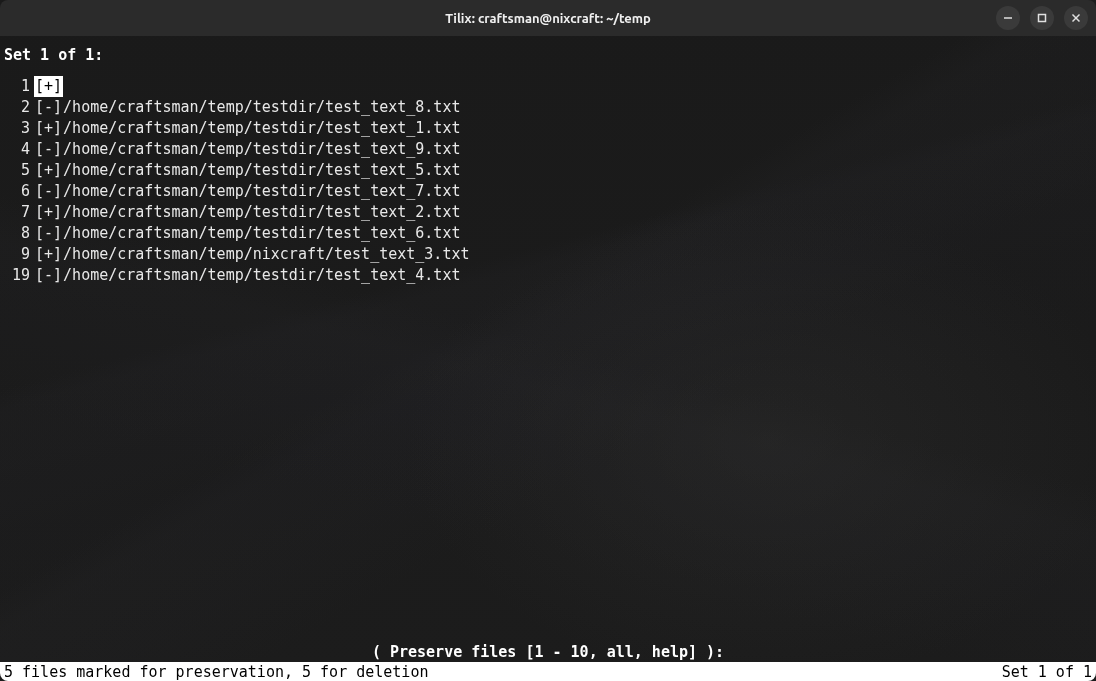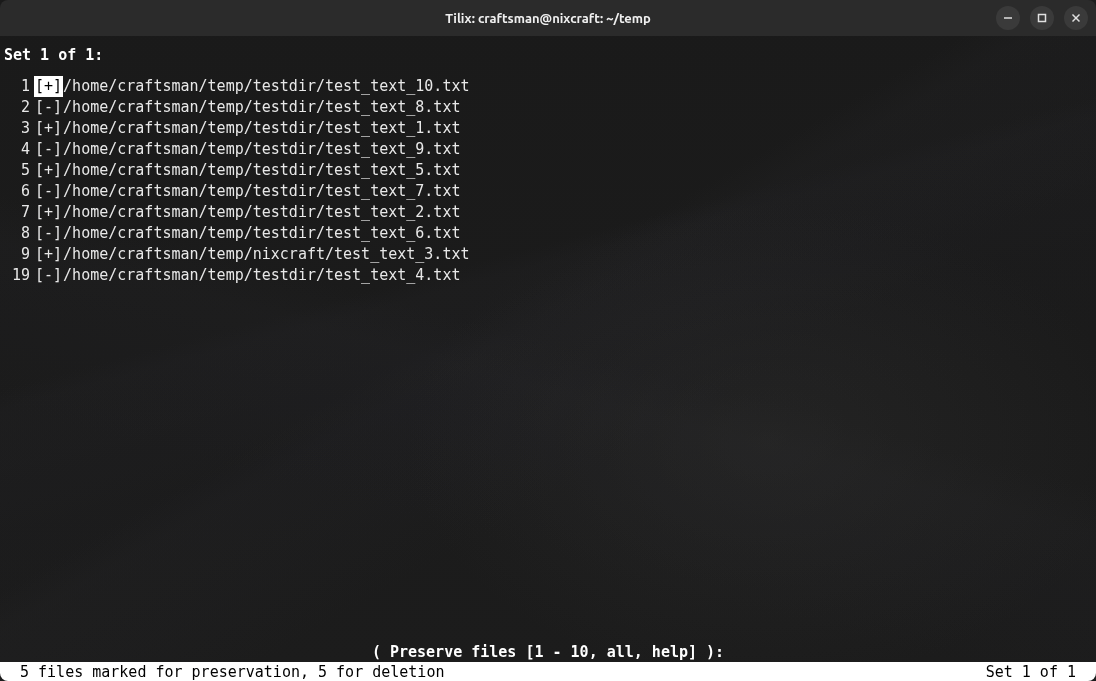"/home/craftsman/temp/testdir/test_text_10.txt" span.filepath { html: <span>/home/craftsman/temp/testdir/test_text_10.txt</span> -> none }
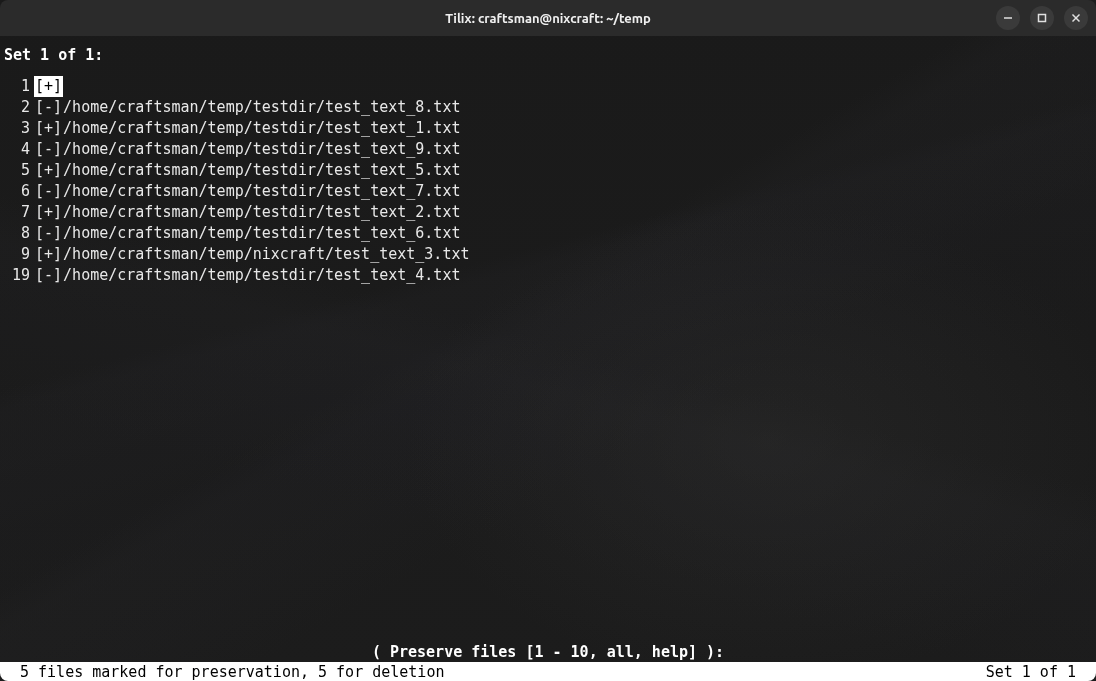"5 files marked for preservation," .status-bar { padding: 1px 20px -> 1px 4px }
